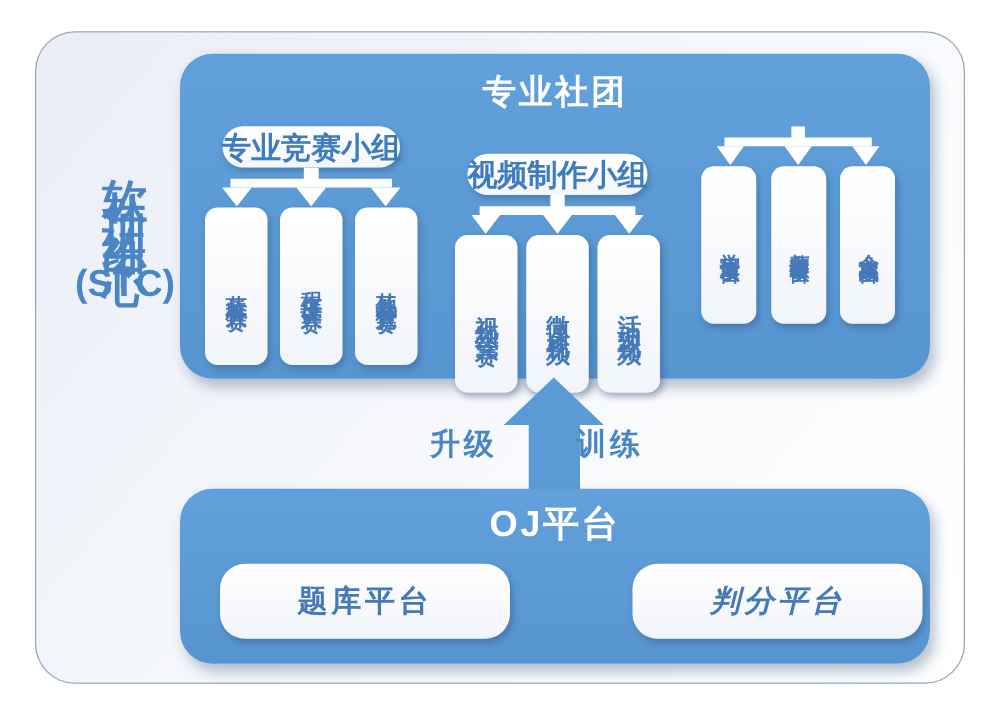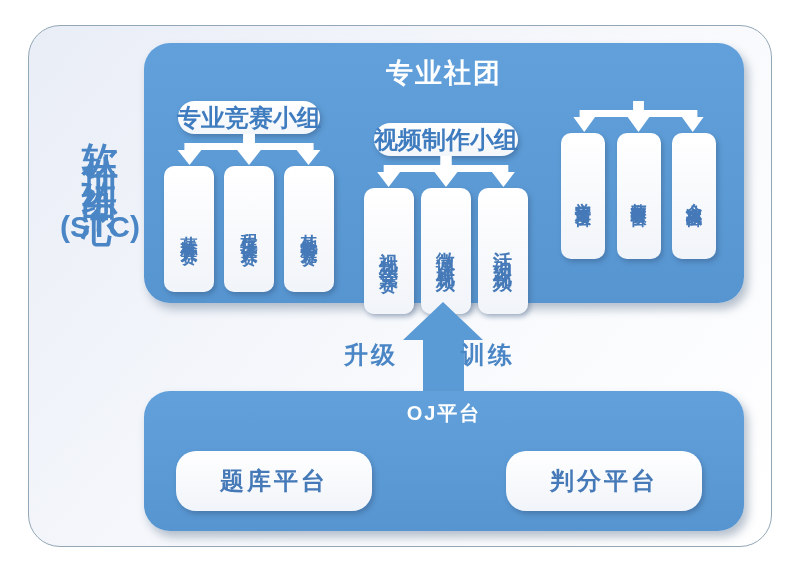"OJ平台" .bottom-box .box-title { font-size: 20px -> 29px }
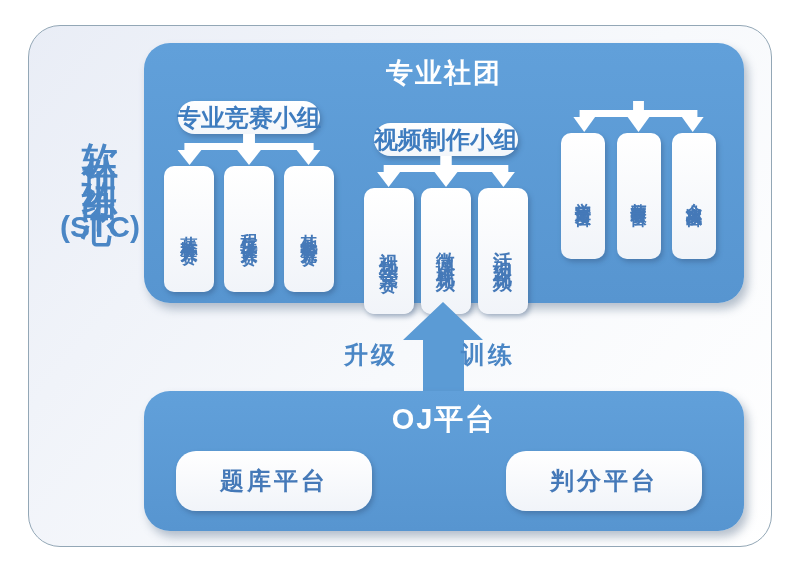"题库平台" .pitem { width: 196px -> 232px }
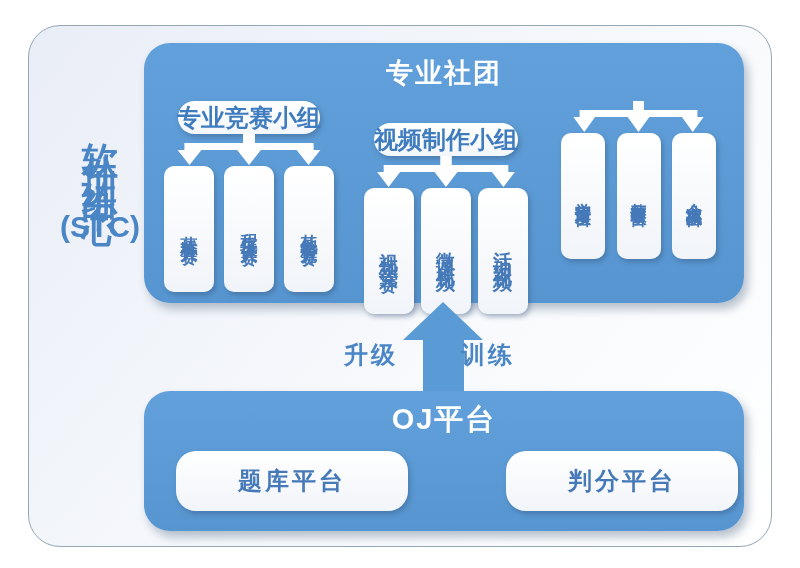"判分平台" .p2 { font-style: none -> italic }
